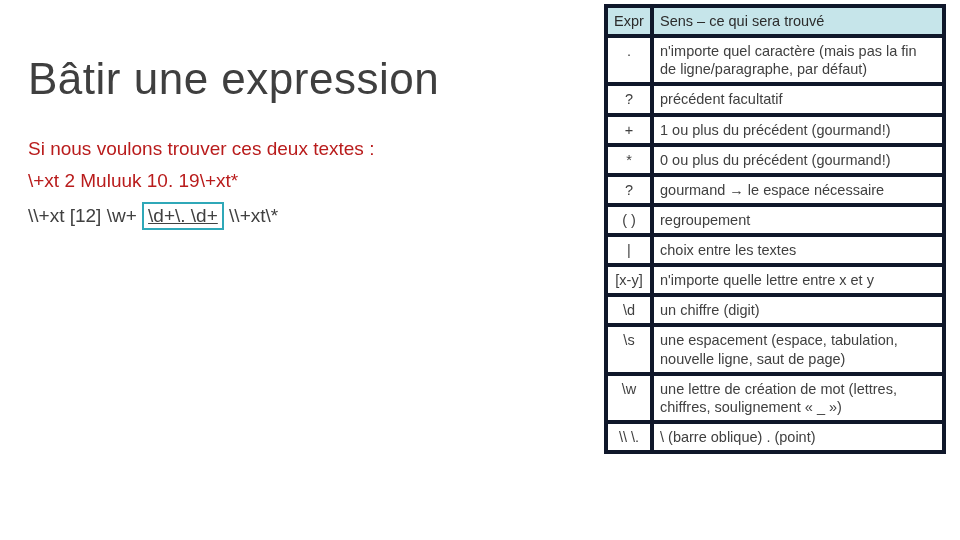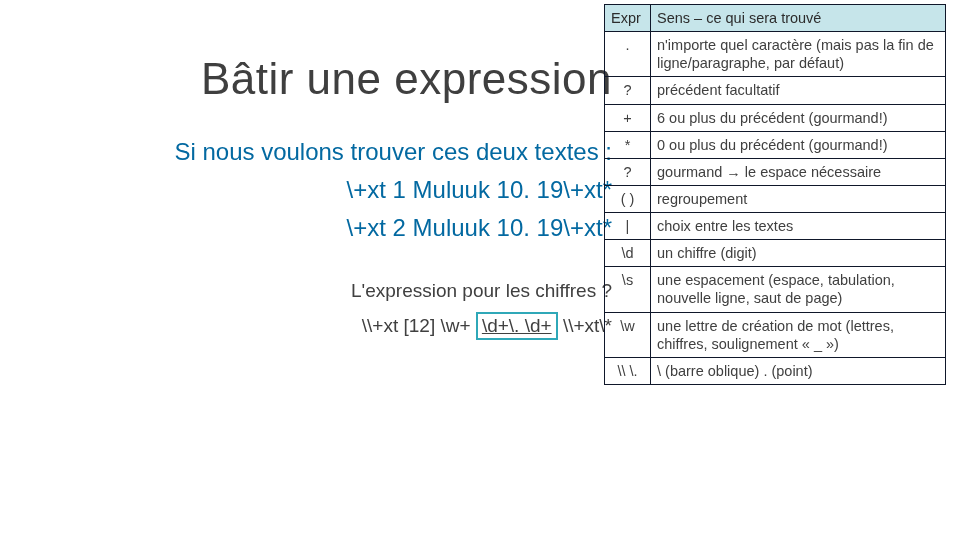"Expr" .tbl th, .tbl td { border: 1px solid #0f172a -> 4px solid #0f172a }
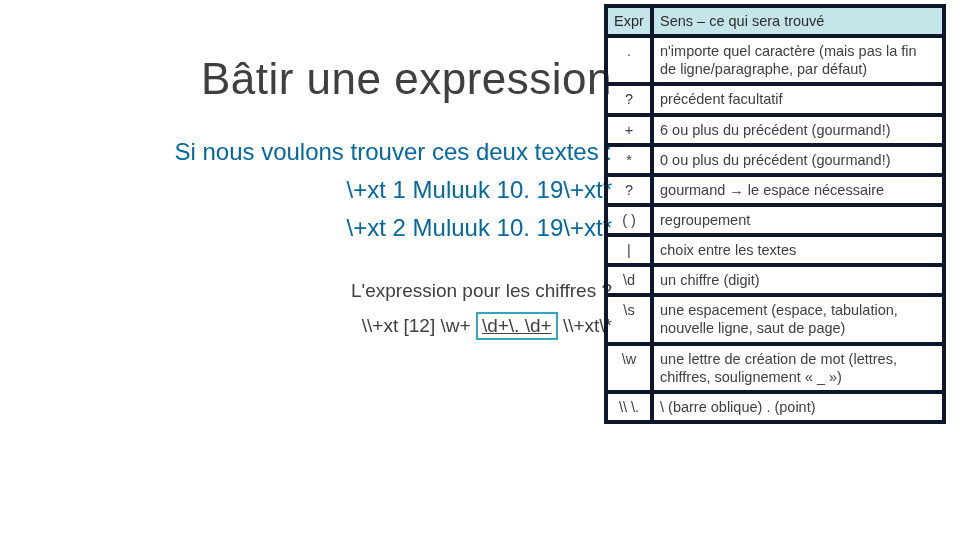"Bâtir une expression" .left { left: 52px -> 28px; text-align: right -> none }
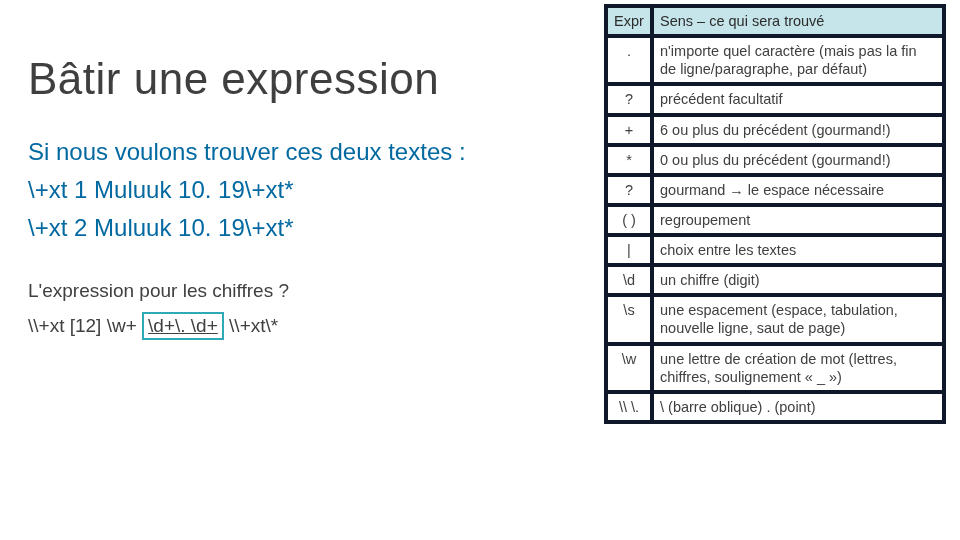"6 ou plus du précédent" td { text: 6 -> 1 }
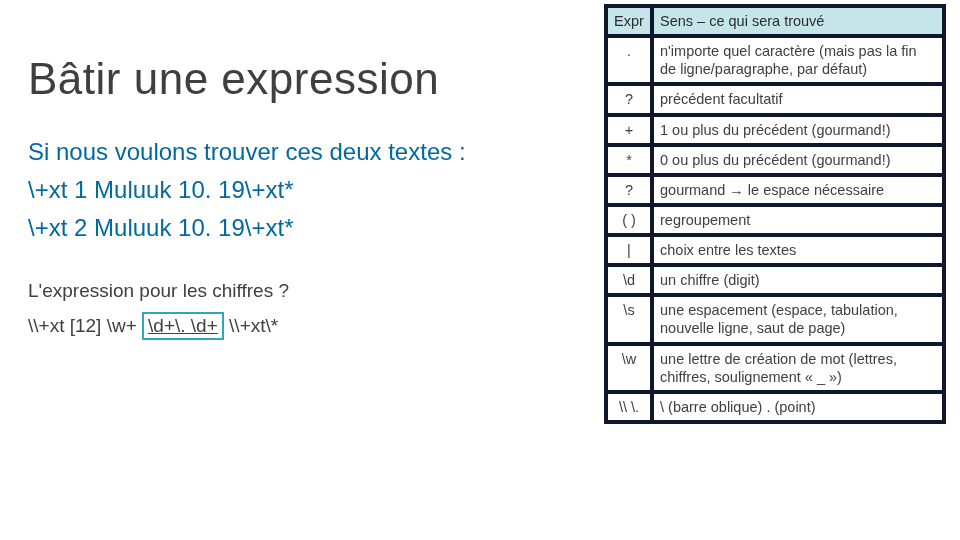"Si nous voulons trouver ces" .body-line { color: #0369a1 -> #b91c1c; font-size: 24px -> 19px }
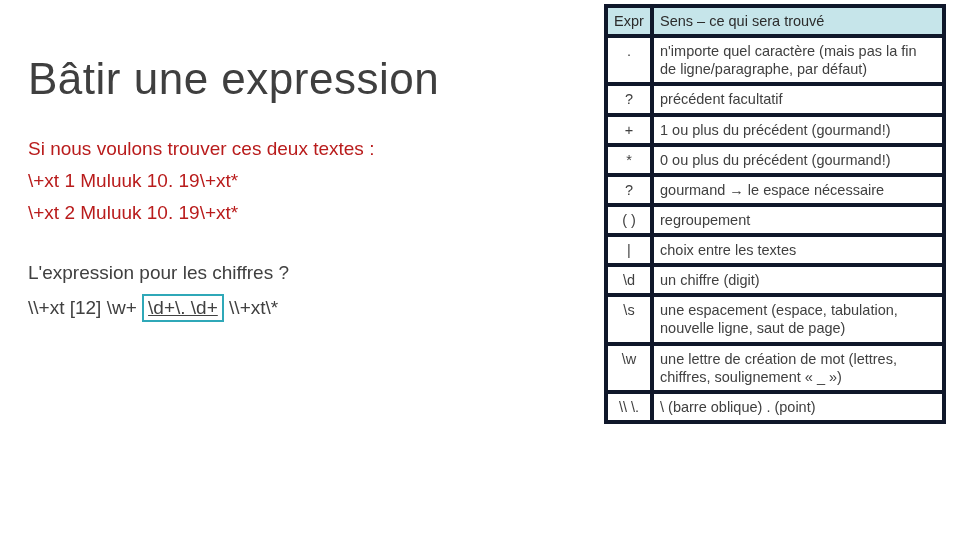"\+xt 1 Muluuk 10. 19\+xt*" p.body-line { html: <p>\+xt 1 Muluuk 10. 19\+xt*</p> -> none }
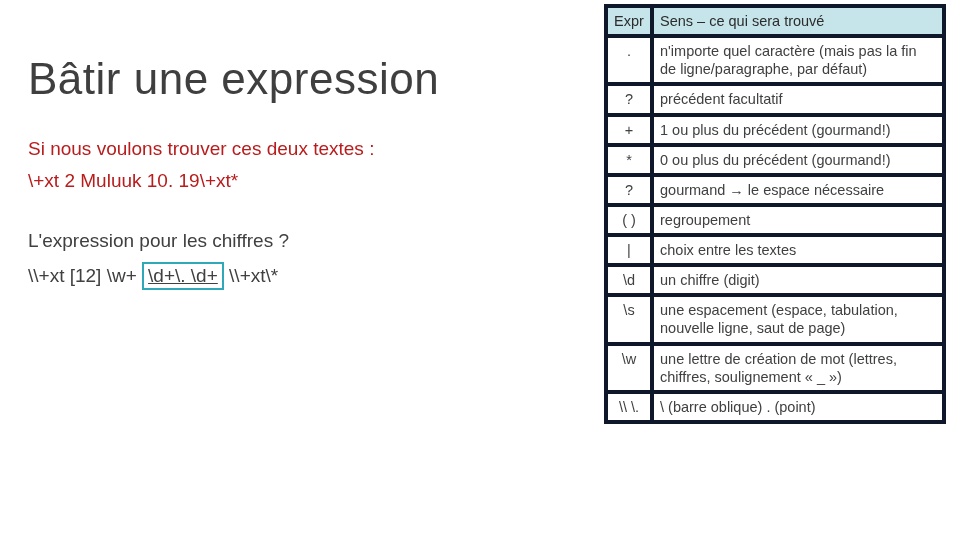"L'expression pour les chiffres ?" p.subhead { html: <p>L'expression pour les chiffres ?</p> -> none }
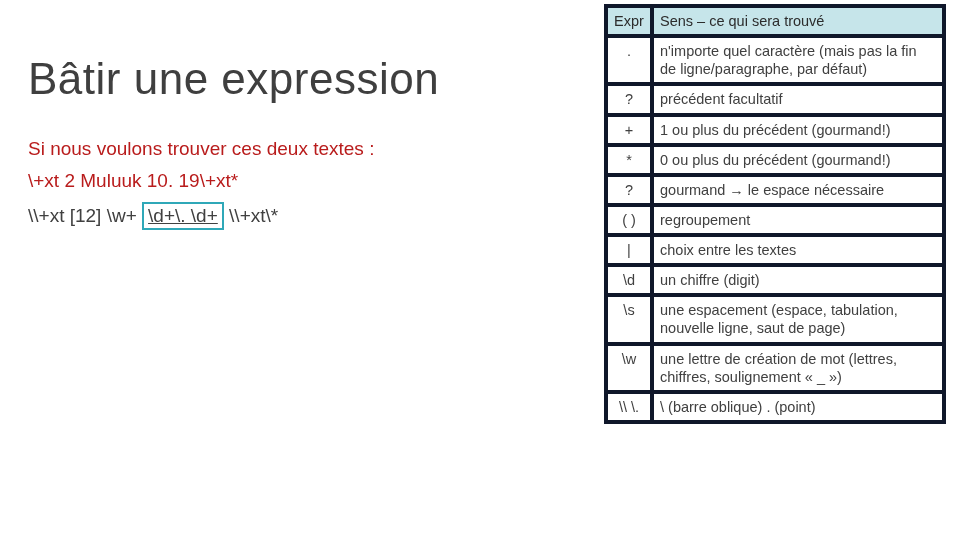"[x-y]" tr { html: none -> <tr> <td>[x-y]</td> <td>n'importe quelle lettre entre x et y</td> </tr> }
